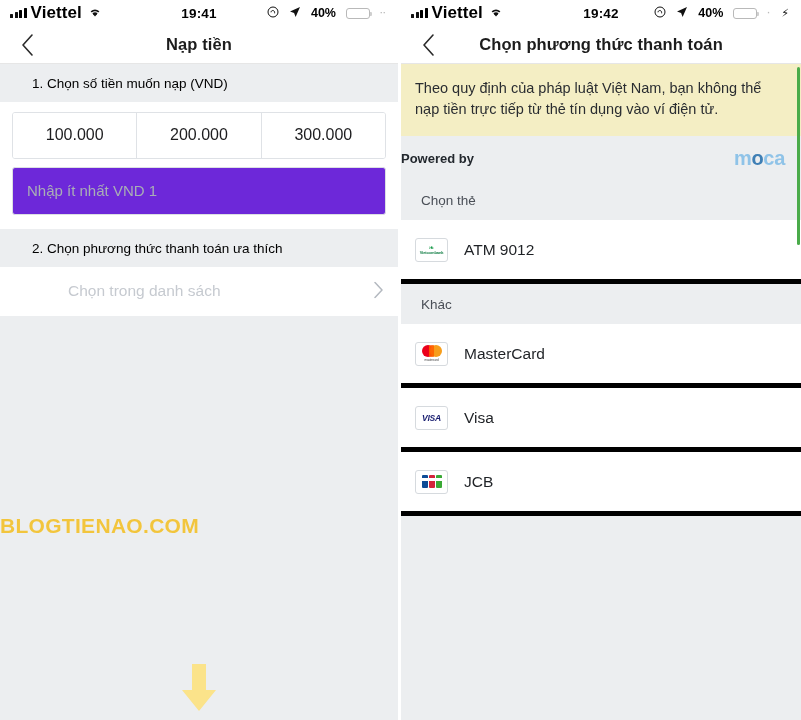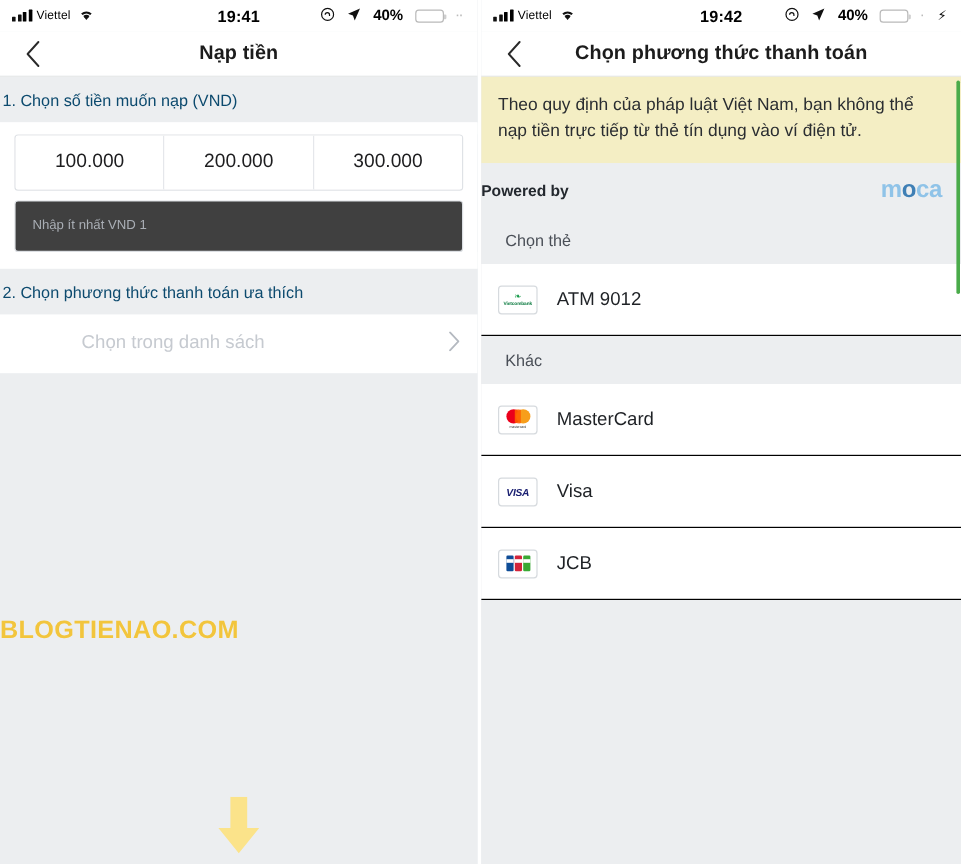"Viettel" .sb-carrier { font-size: 10px -> 17px; font-weight: 400 -> 700 }
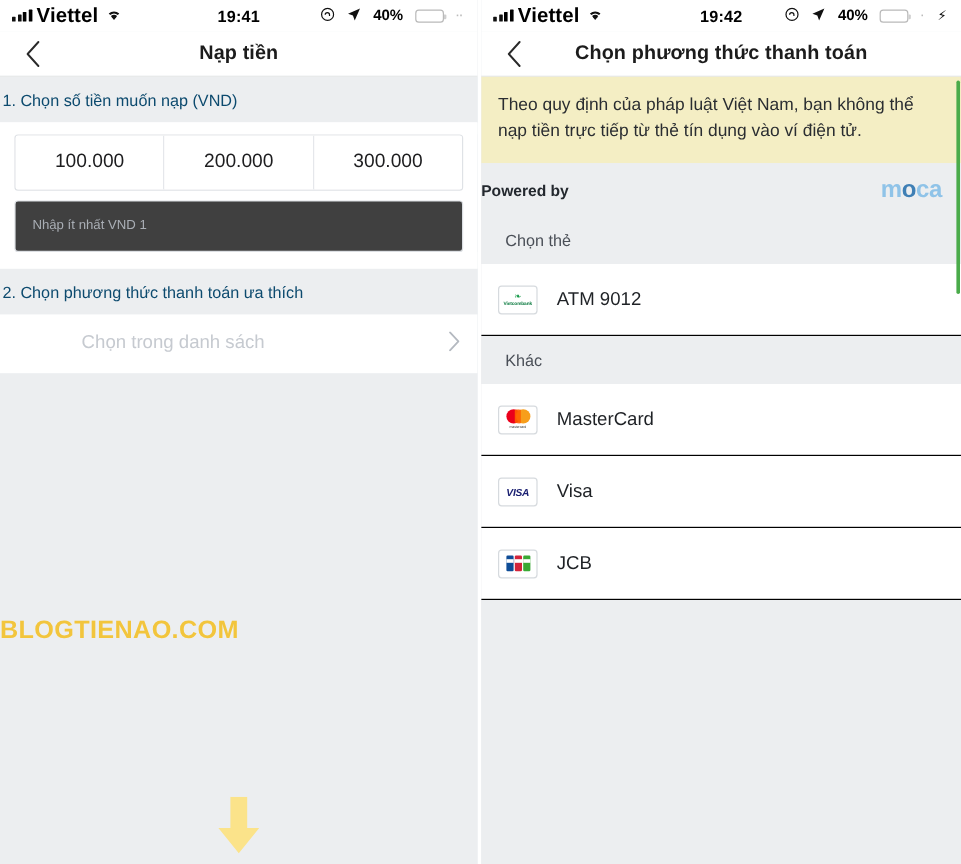"1. Chọn số tiền muốn" .section-label { color: #0c4a6e -> #000000; padding: 12px 2px 11px -> 12px 32px 11px }
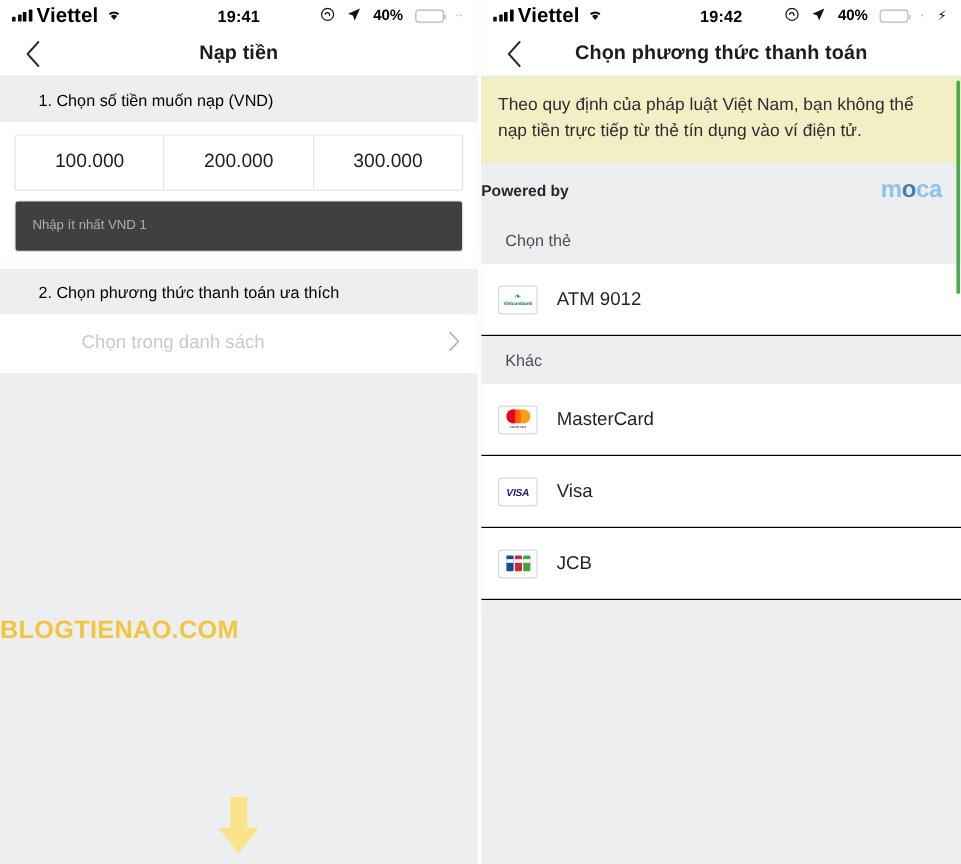"Nhập ít nhất VND 1" .amount-input { background: #404040 -> #6d28d9; font-size: 11px -> 15px }
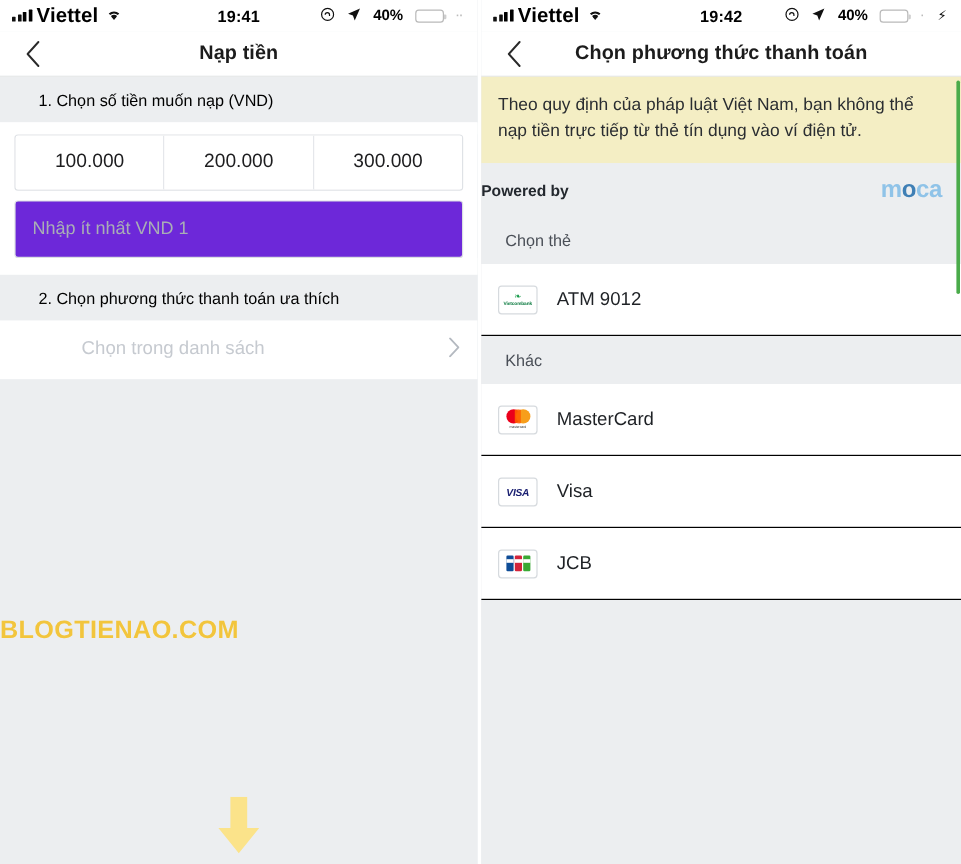"ATM 9012" .card-row { border-bottom: 1px solid #000000 -> 5px solid #000000 }
